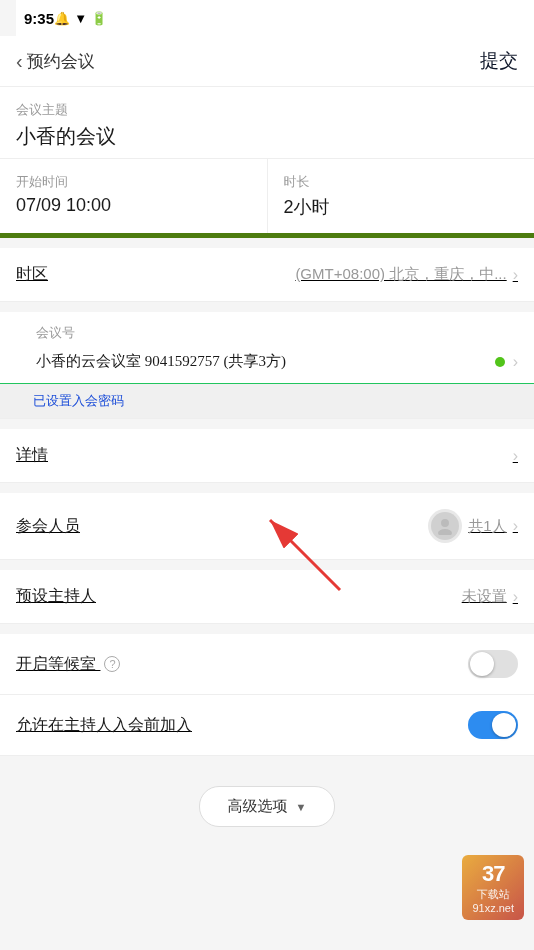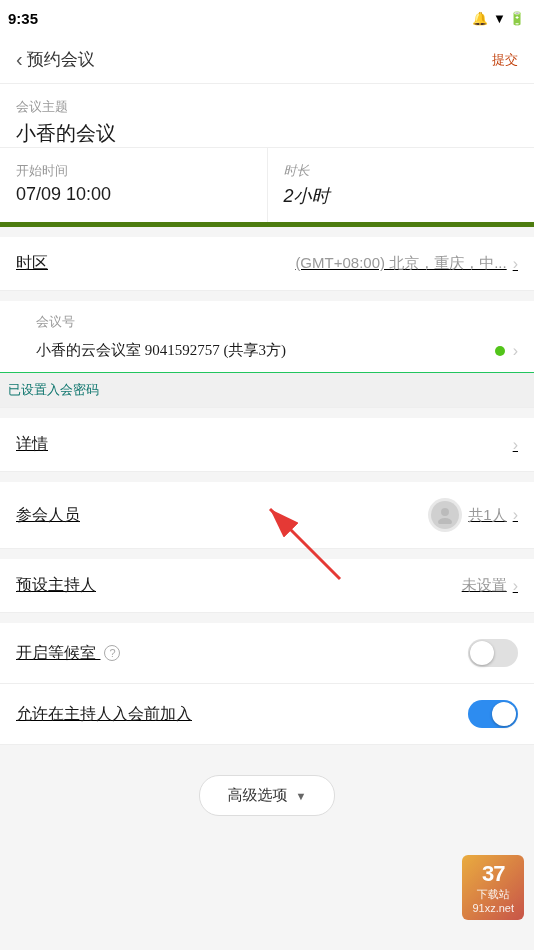"9:35" .status-bar { justify-content: space-between -> none; margin-left: none -> 16px }
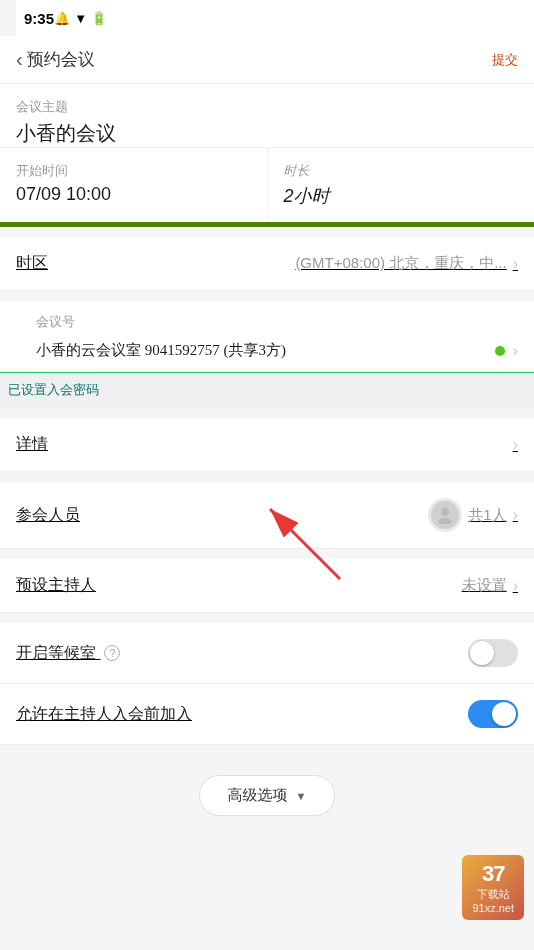"提交" .header-action { color: #c2410c -> #0f172a; font-size: 13px -> 19px }
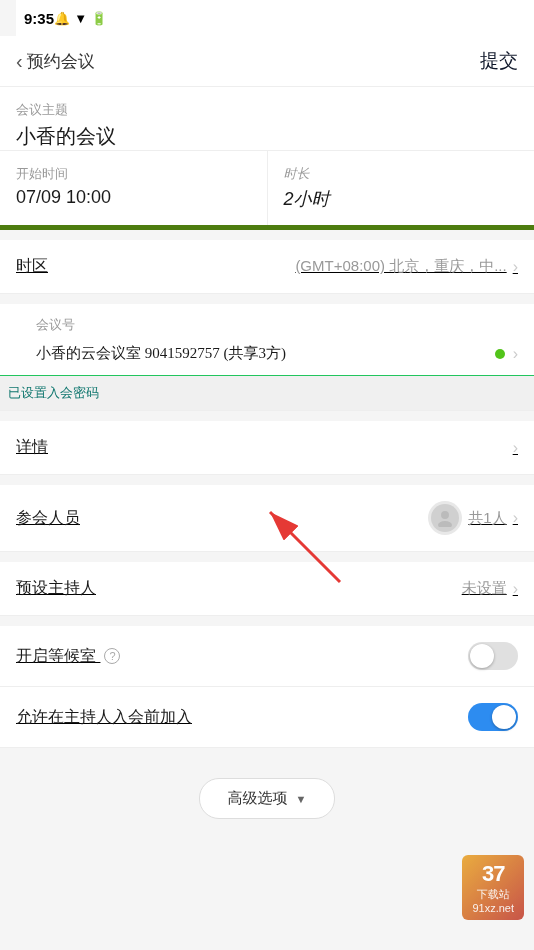"会议主题" .section-title-row { padding: 14px 16px 0 -> 14px 16px 8px }
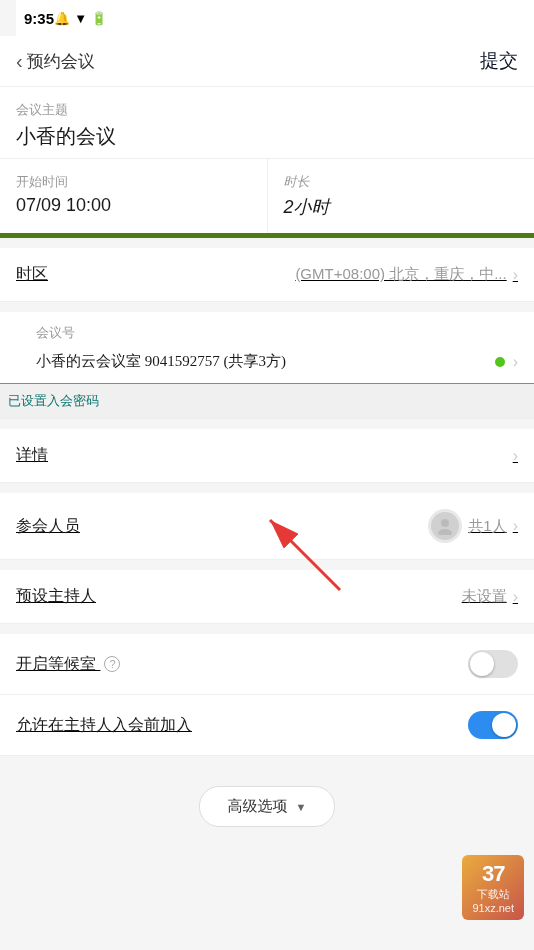"时长" .two-col-item + .two-col-item { font-style: italic -> none }
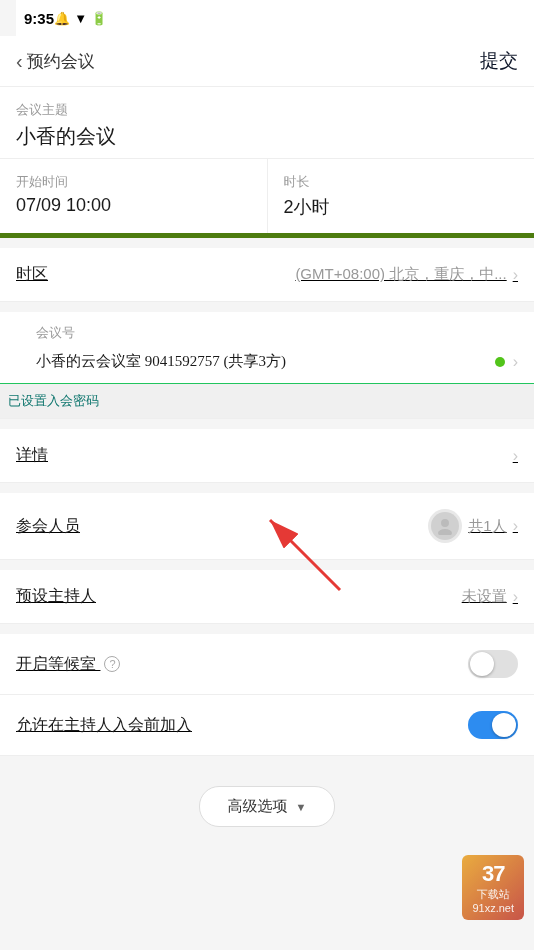"已设置入会密码" .password-hint { color: #0f766e -> #1d4ed8; padding: 8px 8px -> 8px 33px }
